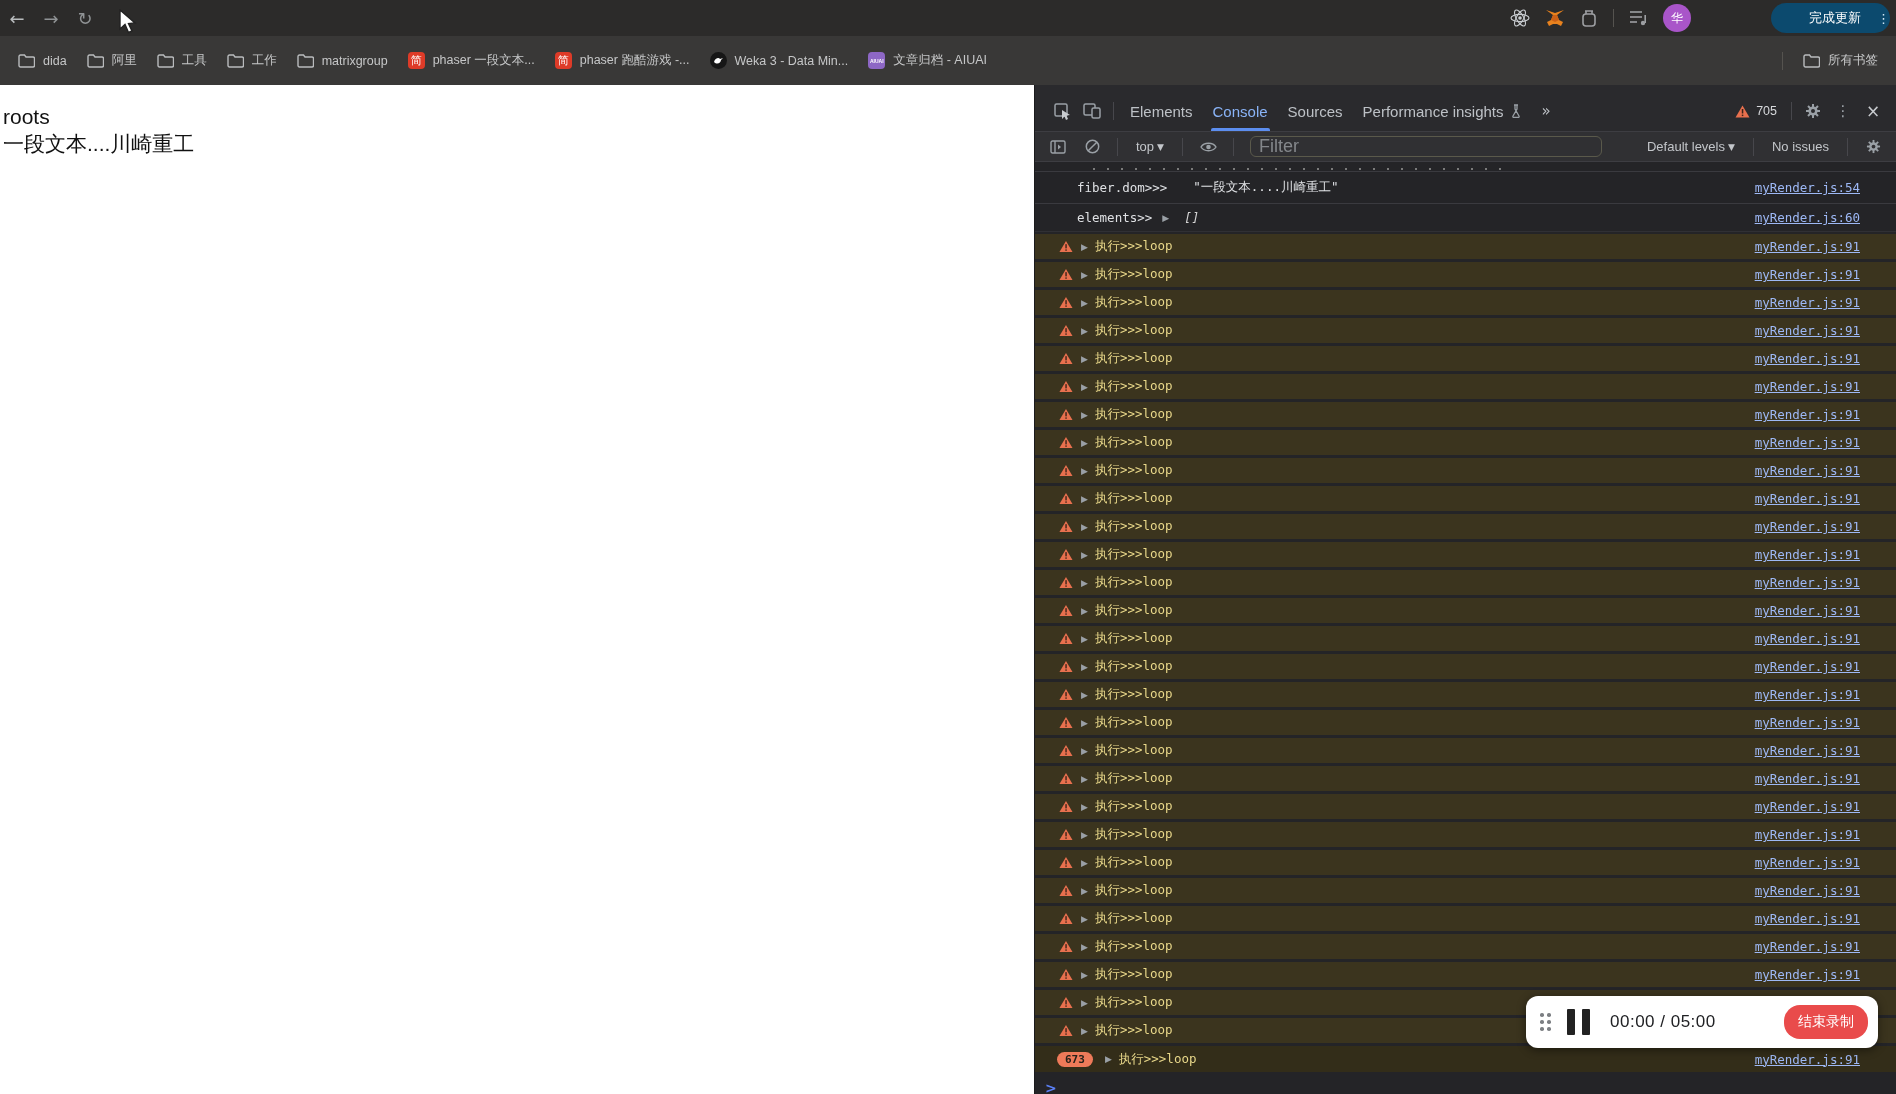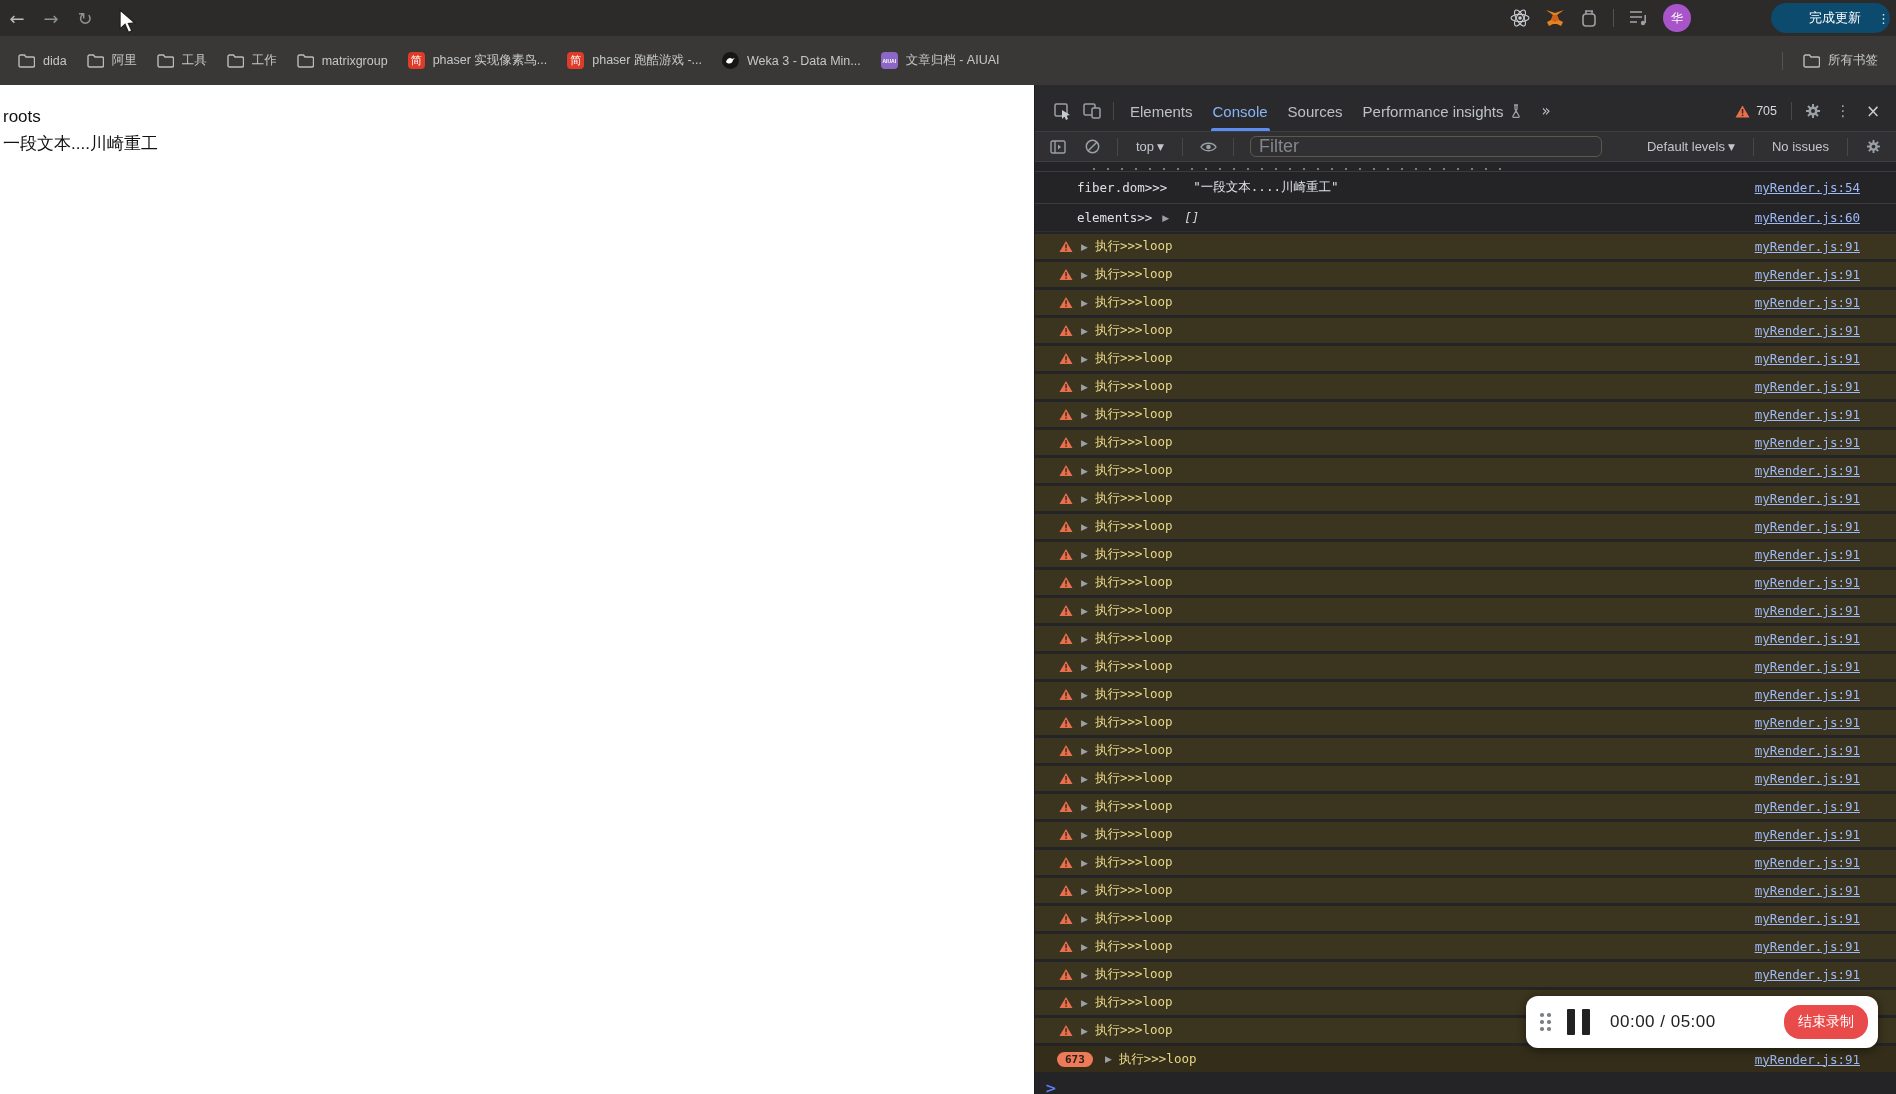"phaser 实现像素鸟..." span { text: 实现像素鸟 -> 一段文本 }
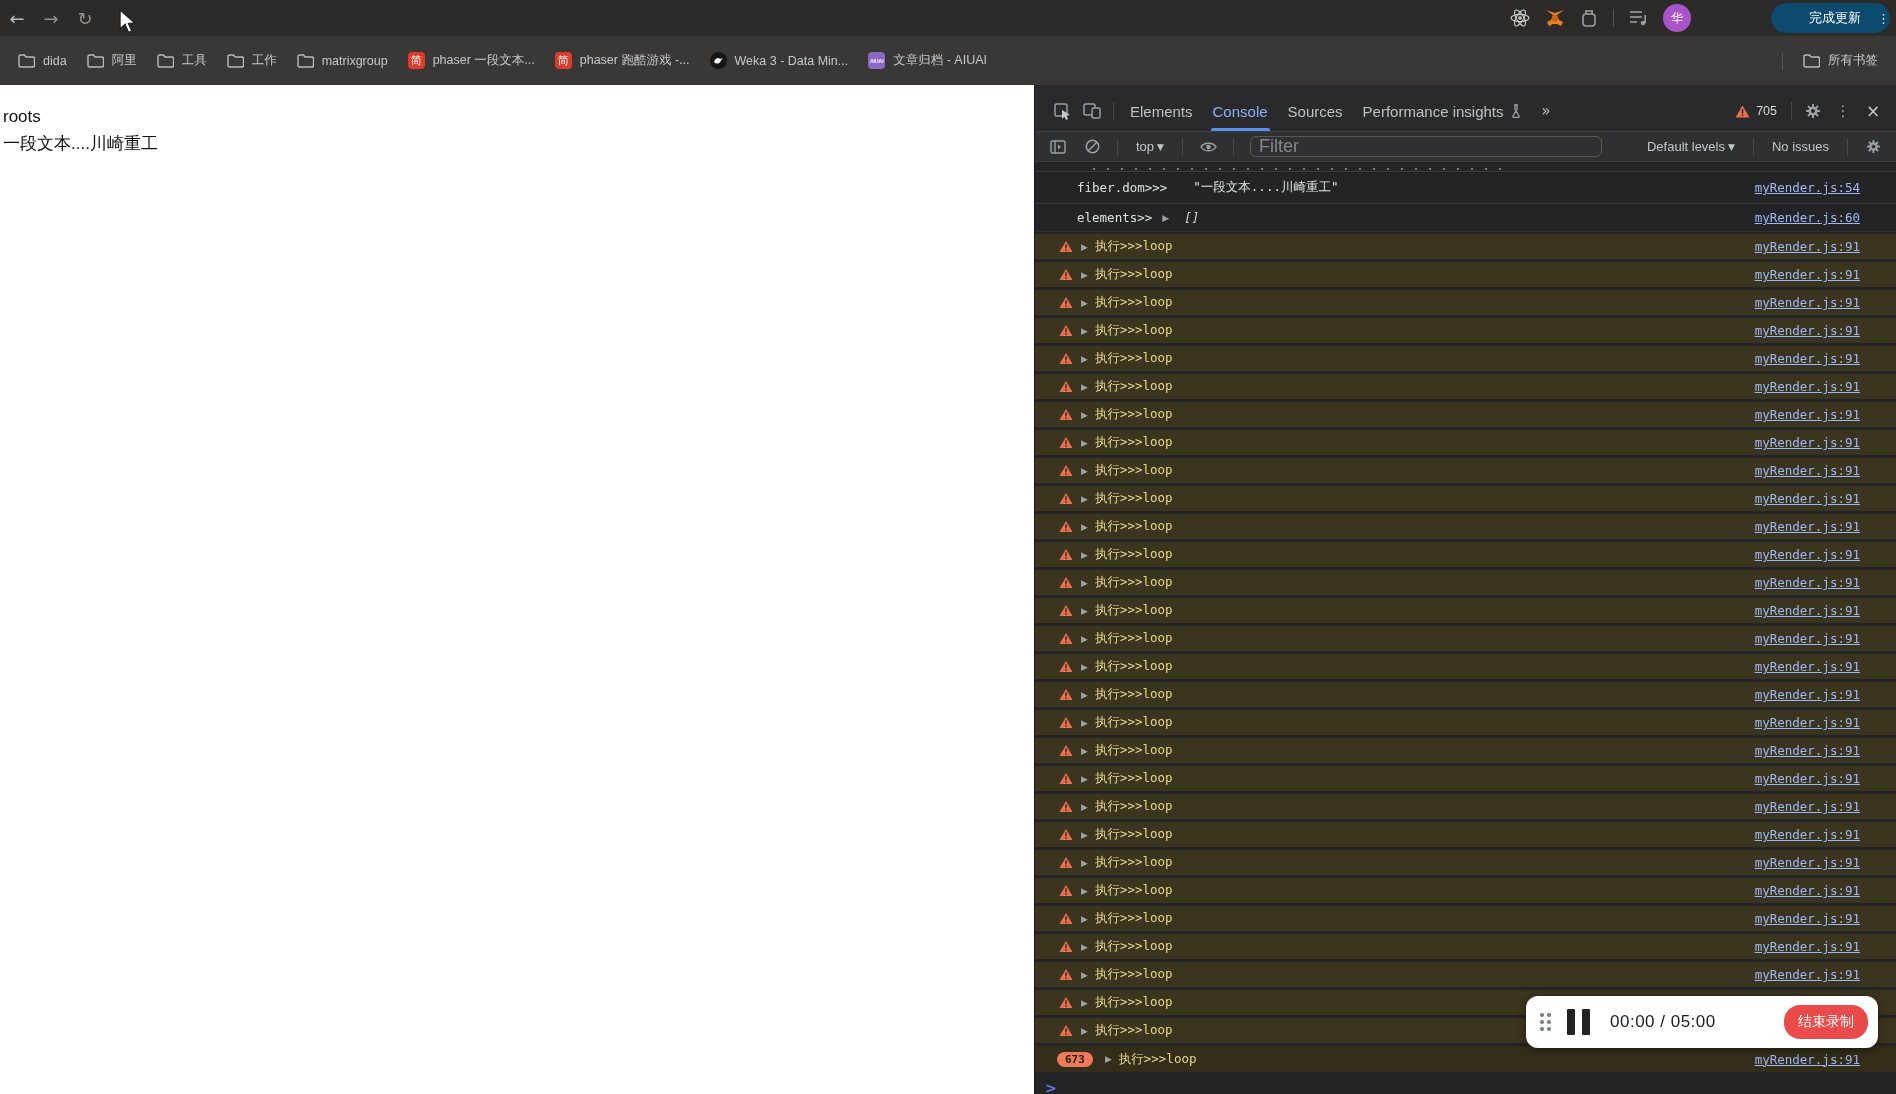"roots" .page { font-size: 17px -> 21px }
